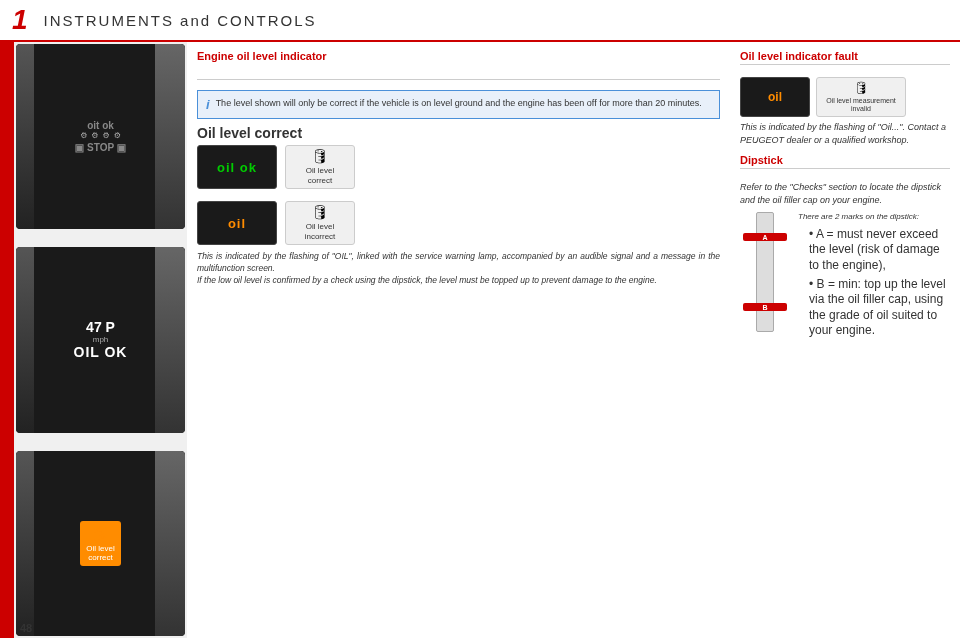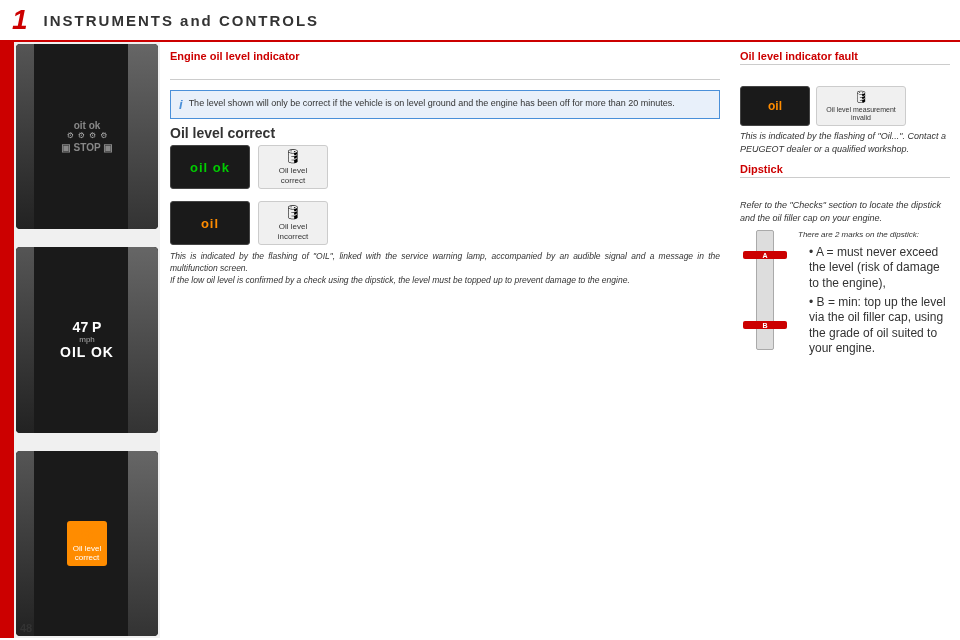"INSTRUMENTS and CONTROLS" .header-title { font-weight: bold -> normal }
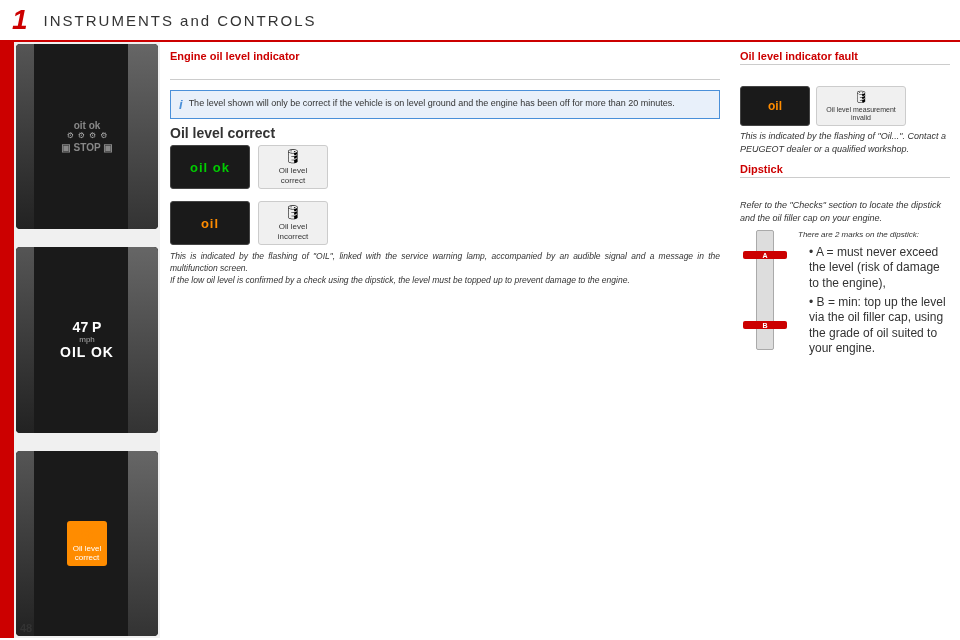"Oil level indicator fault" .section-title { margin-bottom: 21px -> 12px }
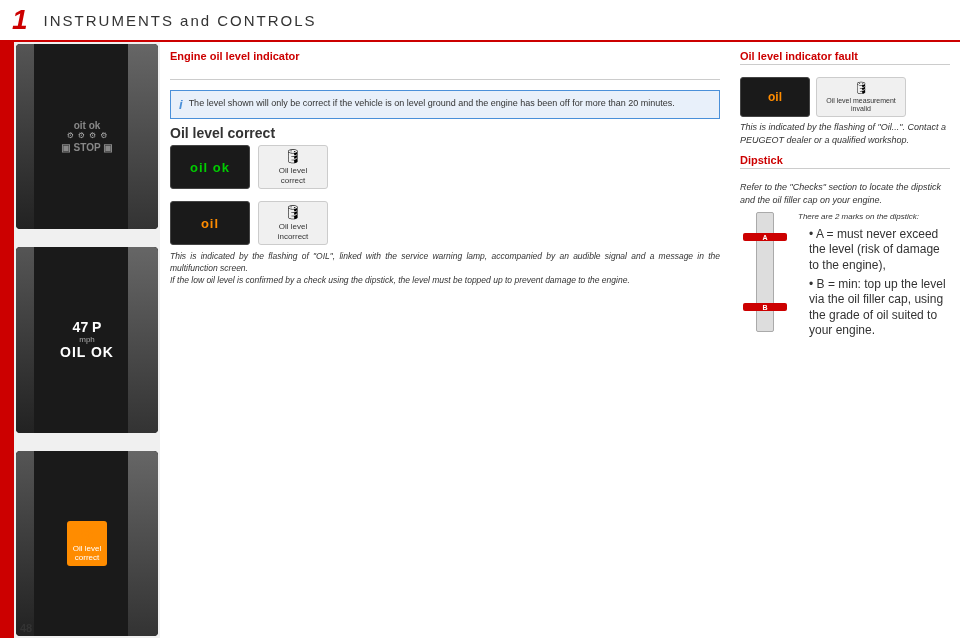"oit ok" .instrument-col { width: 146px -> 173px }
